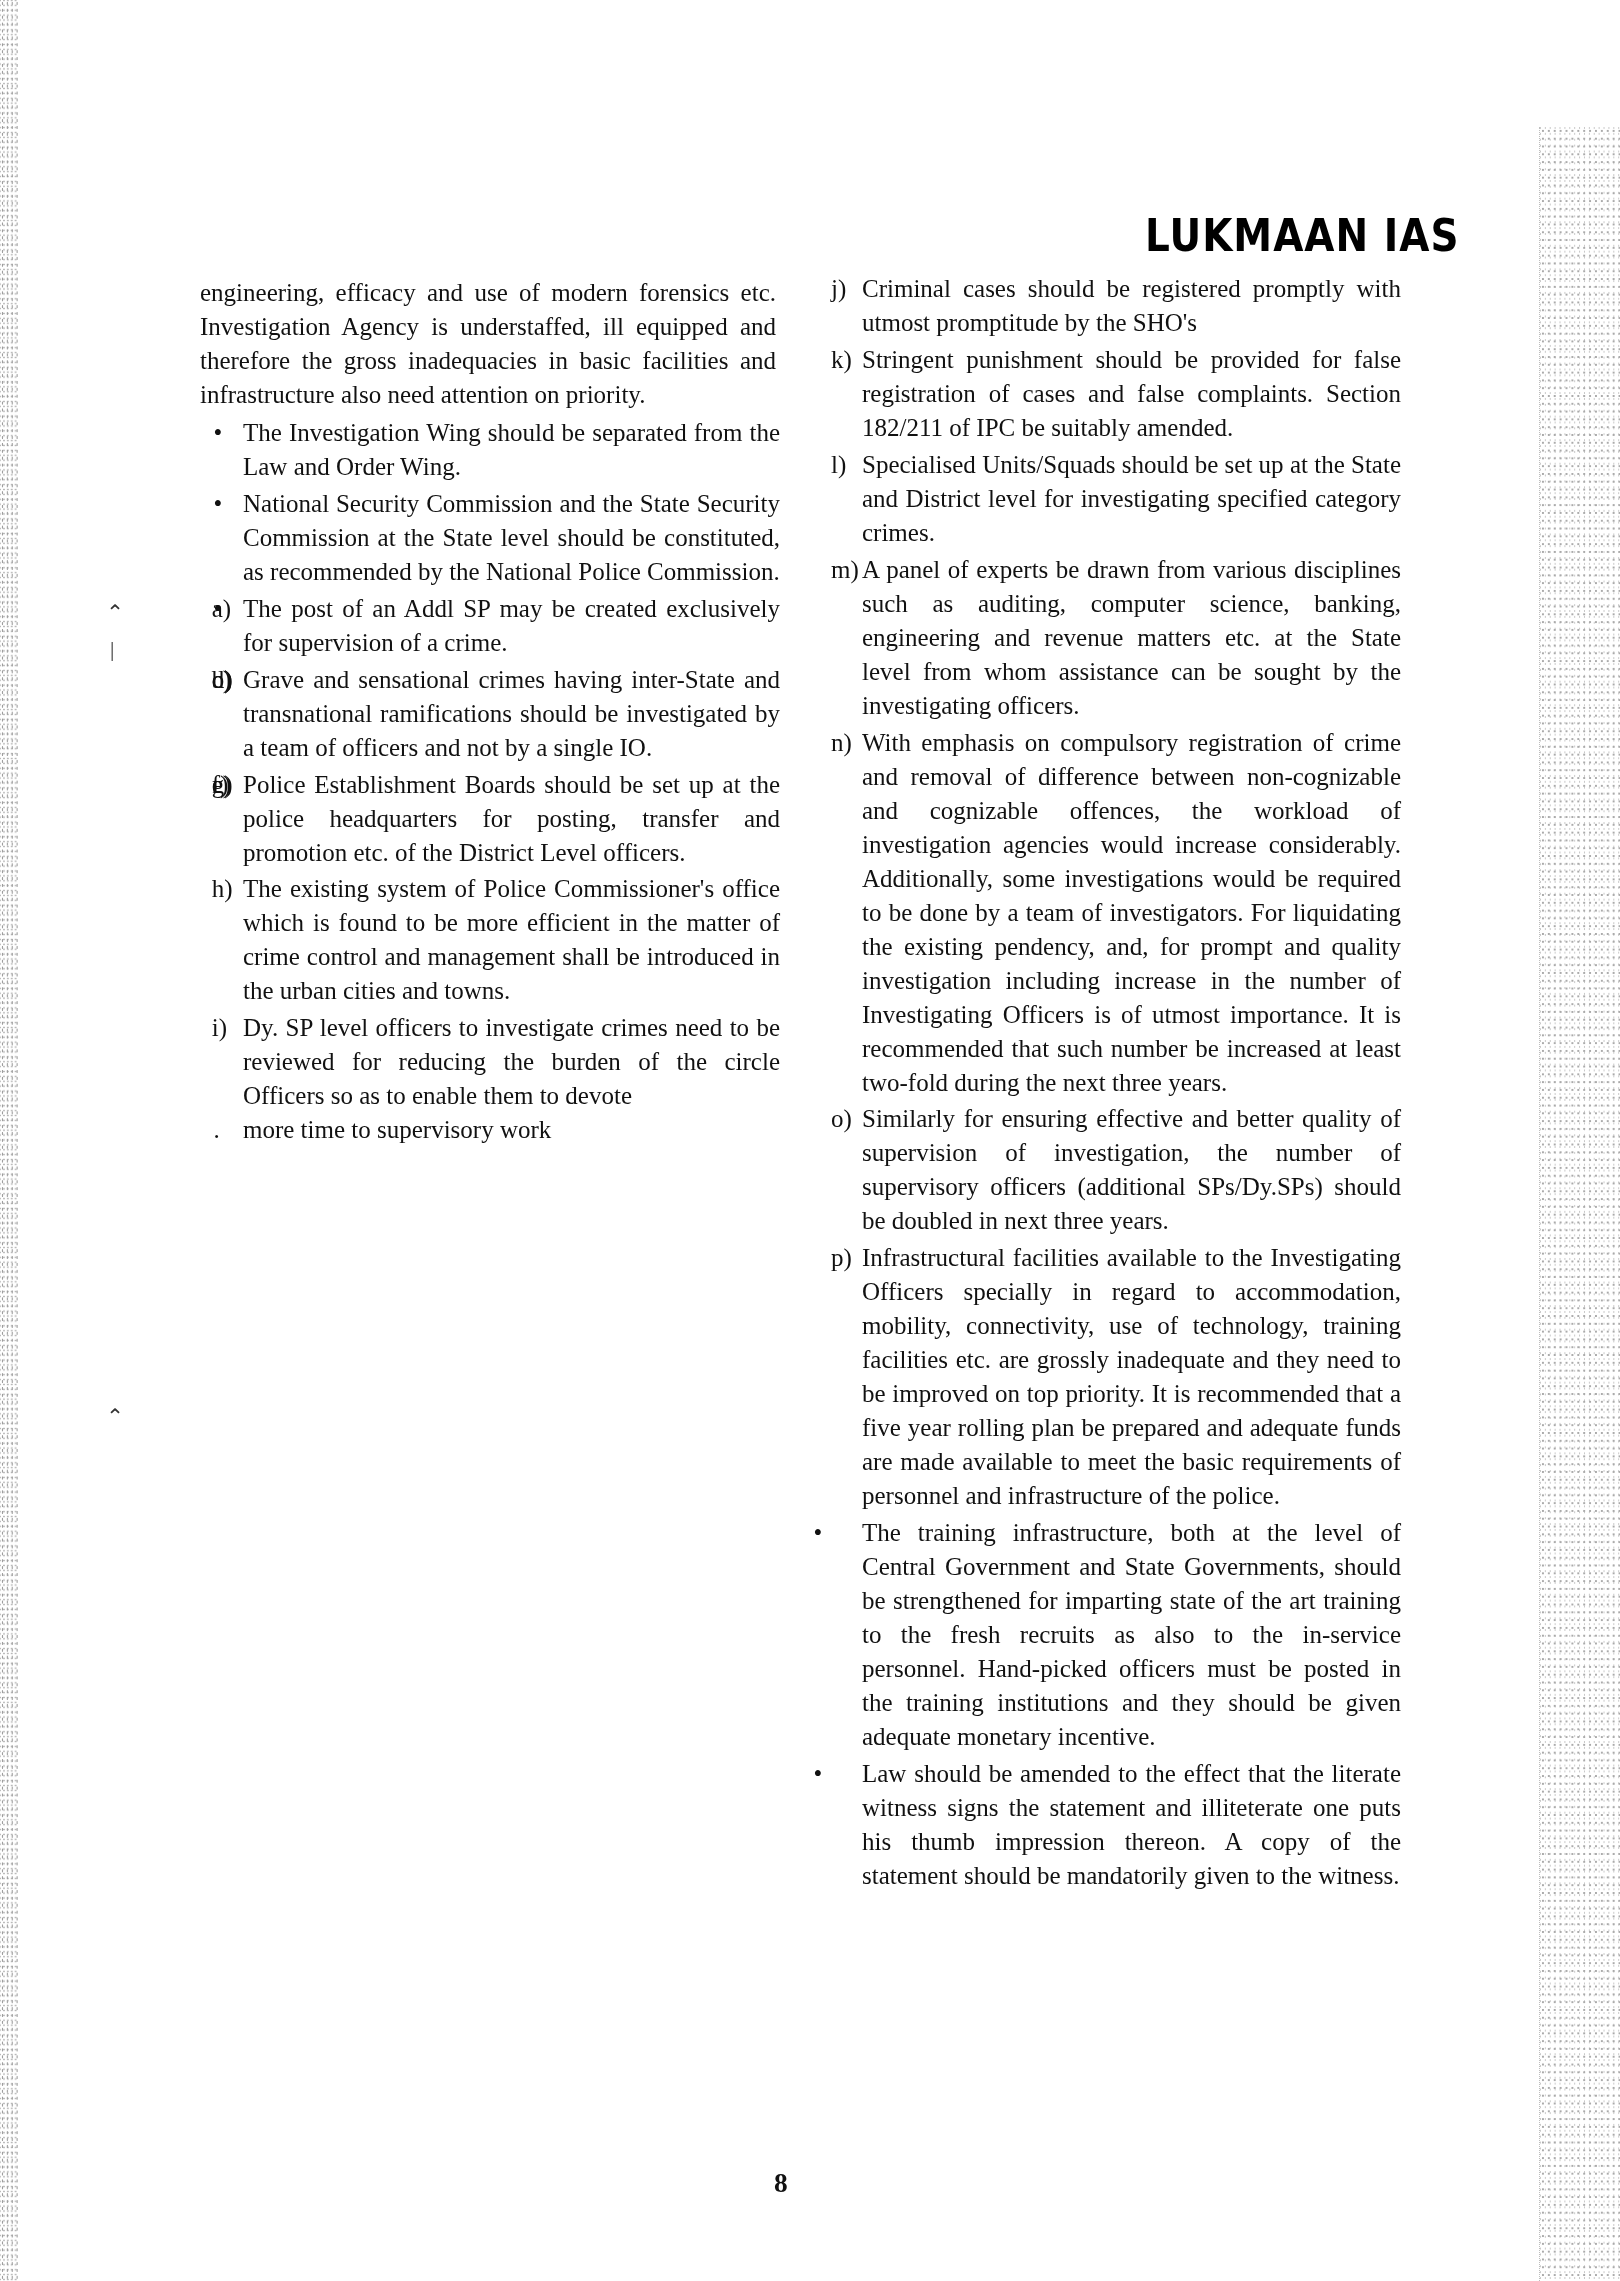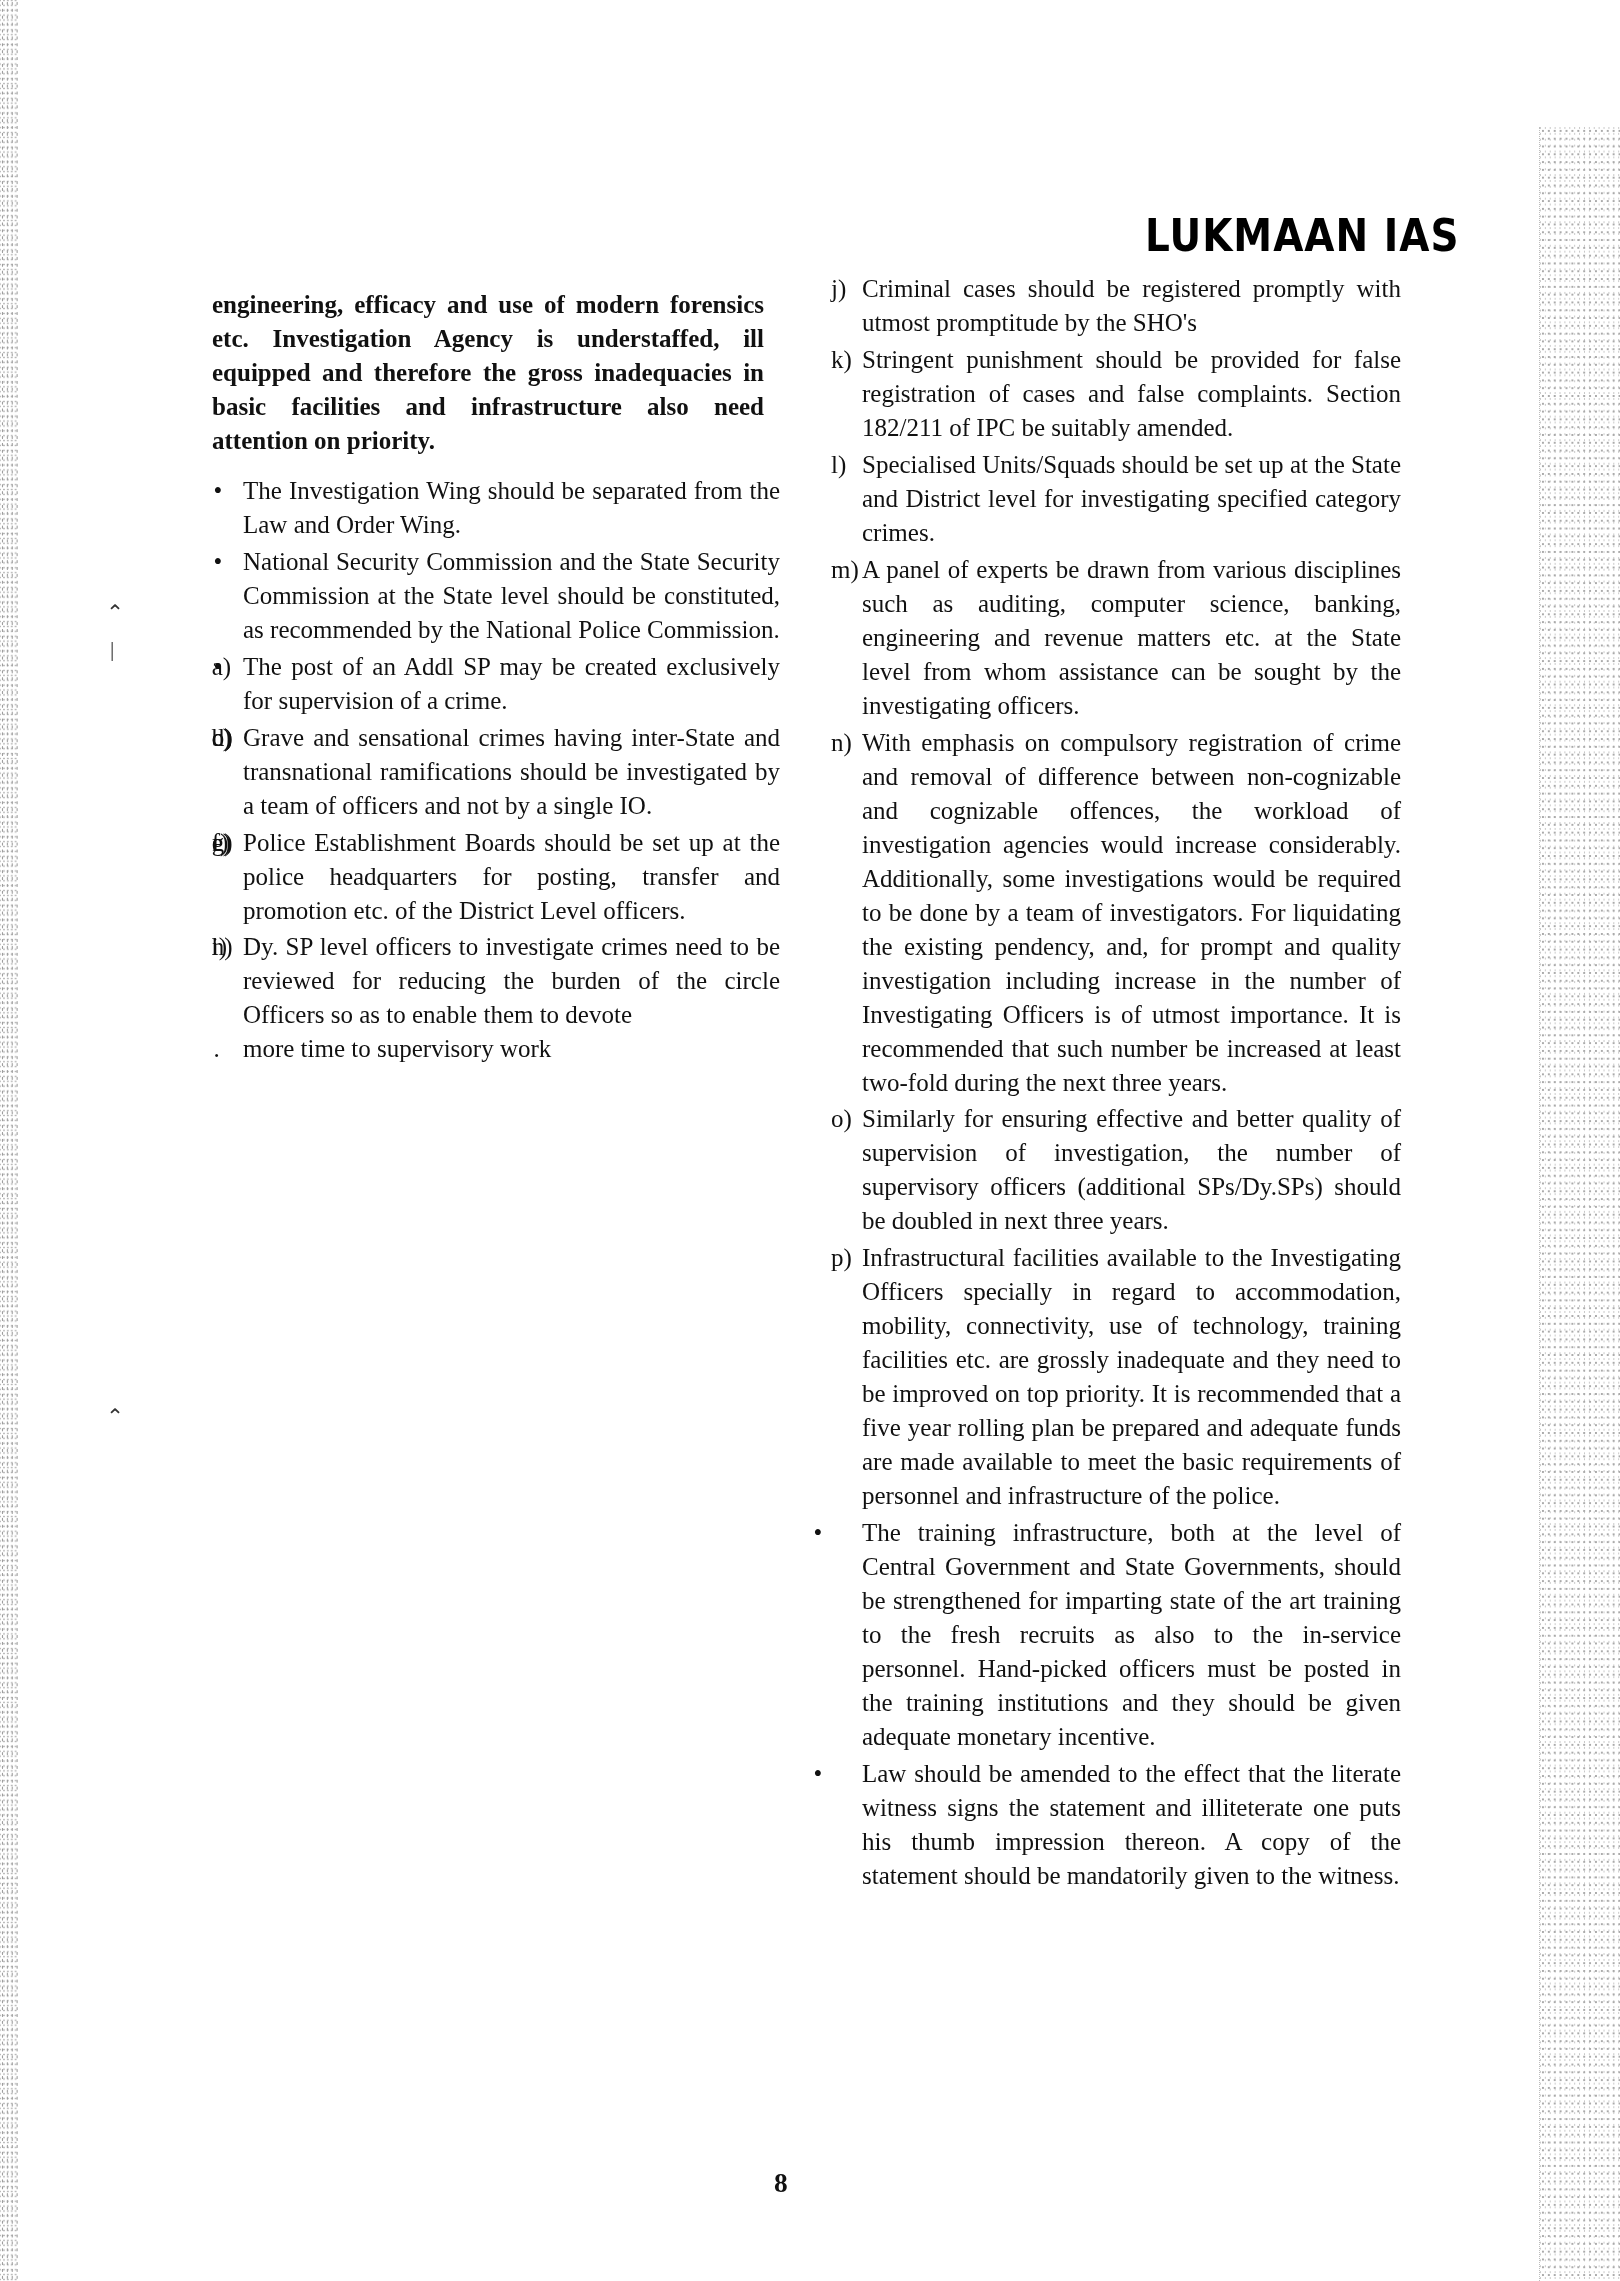"engineering, efficacy and use of" p { font-weight: bold -> none; margin: 16px -> 4px }
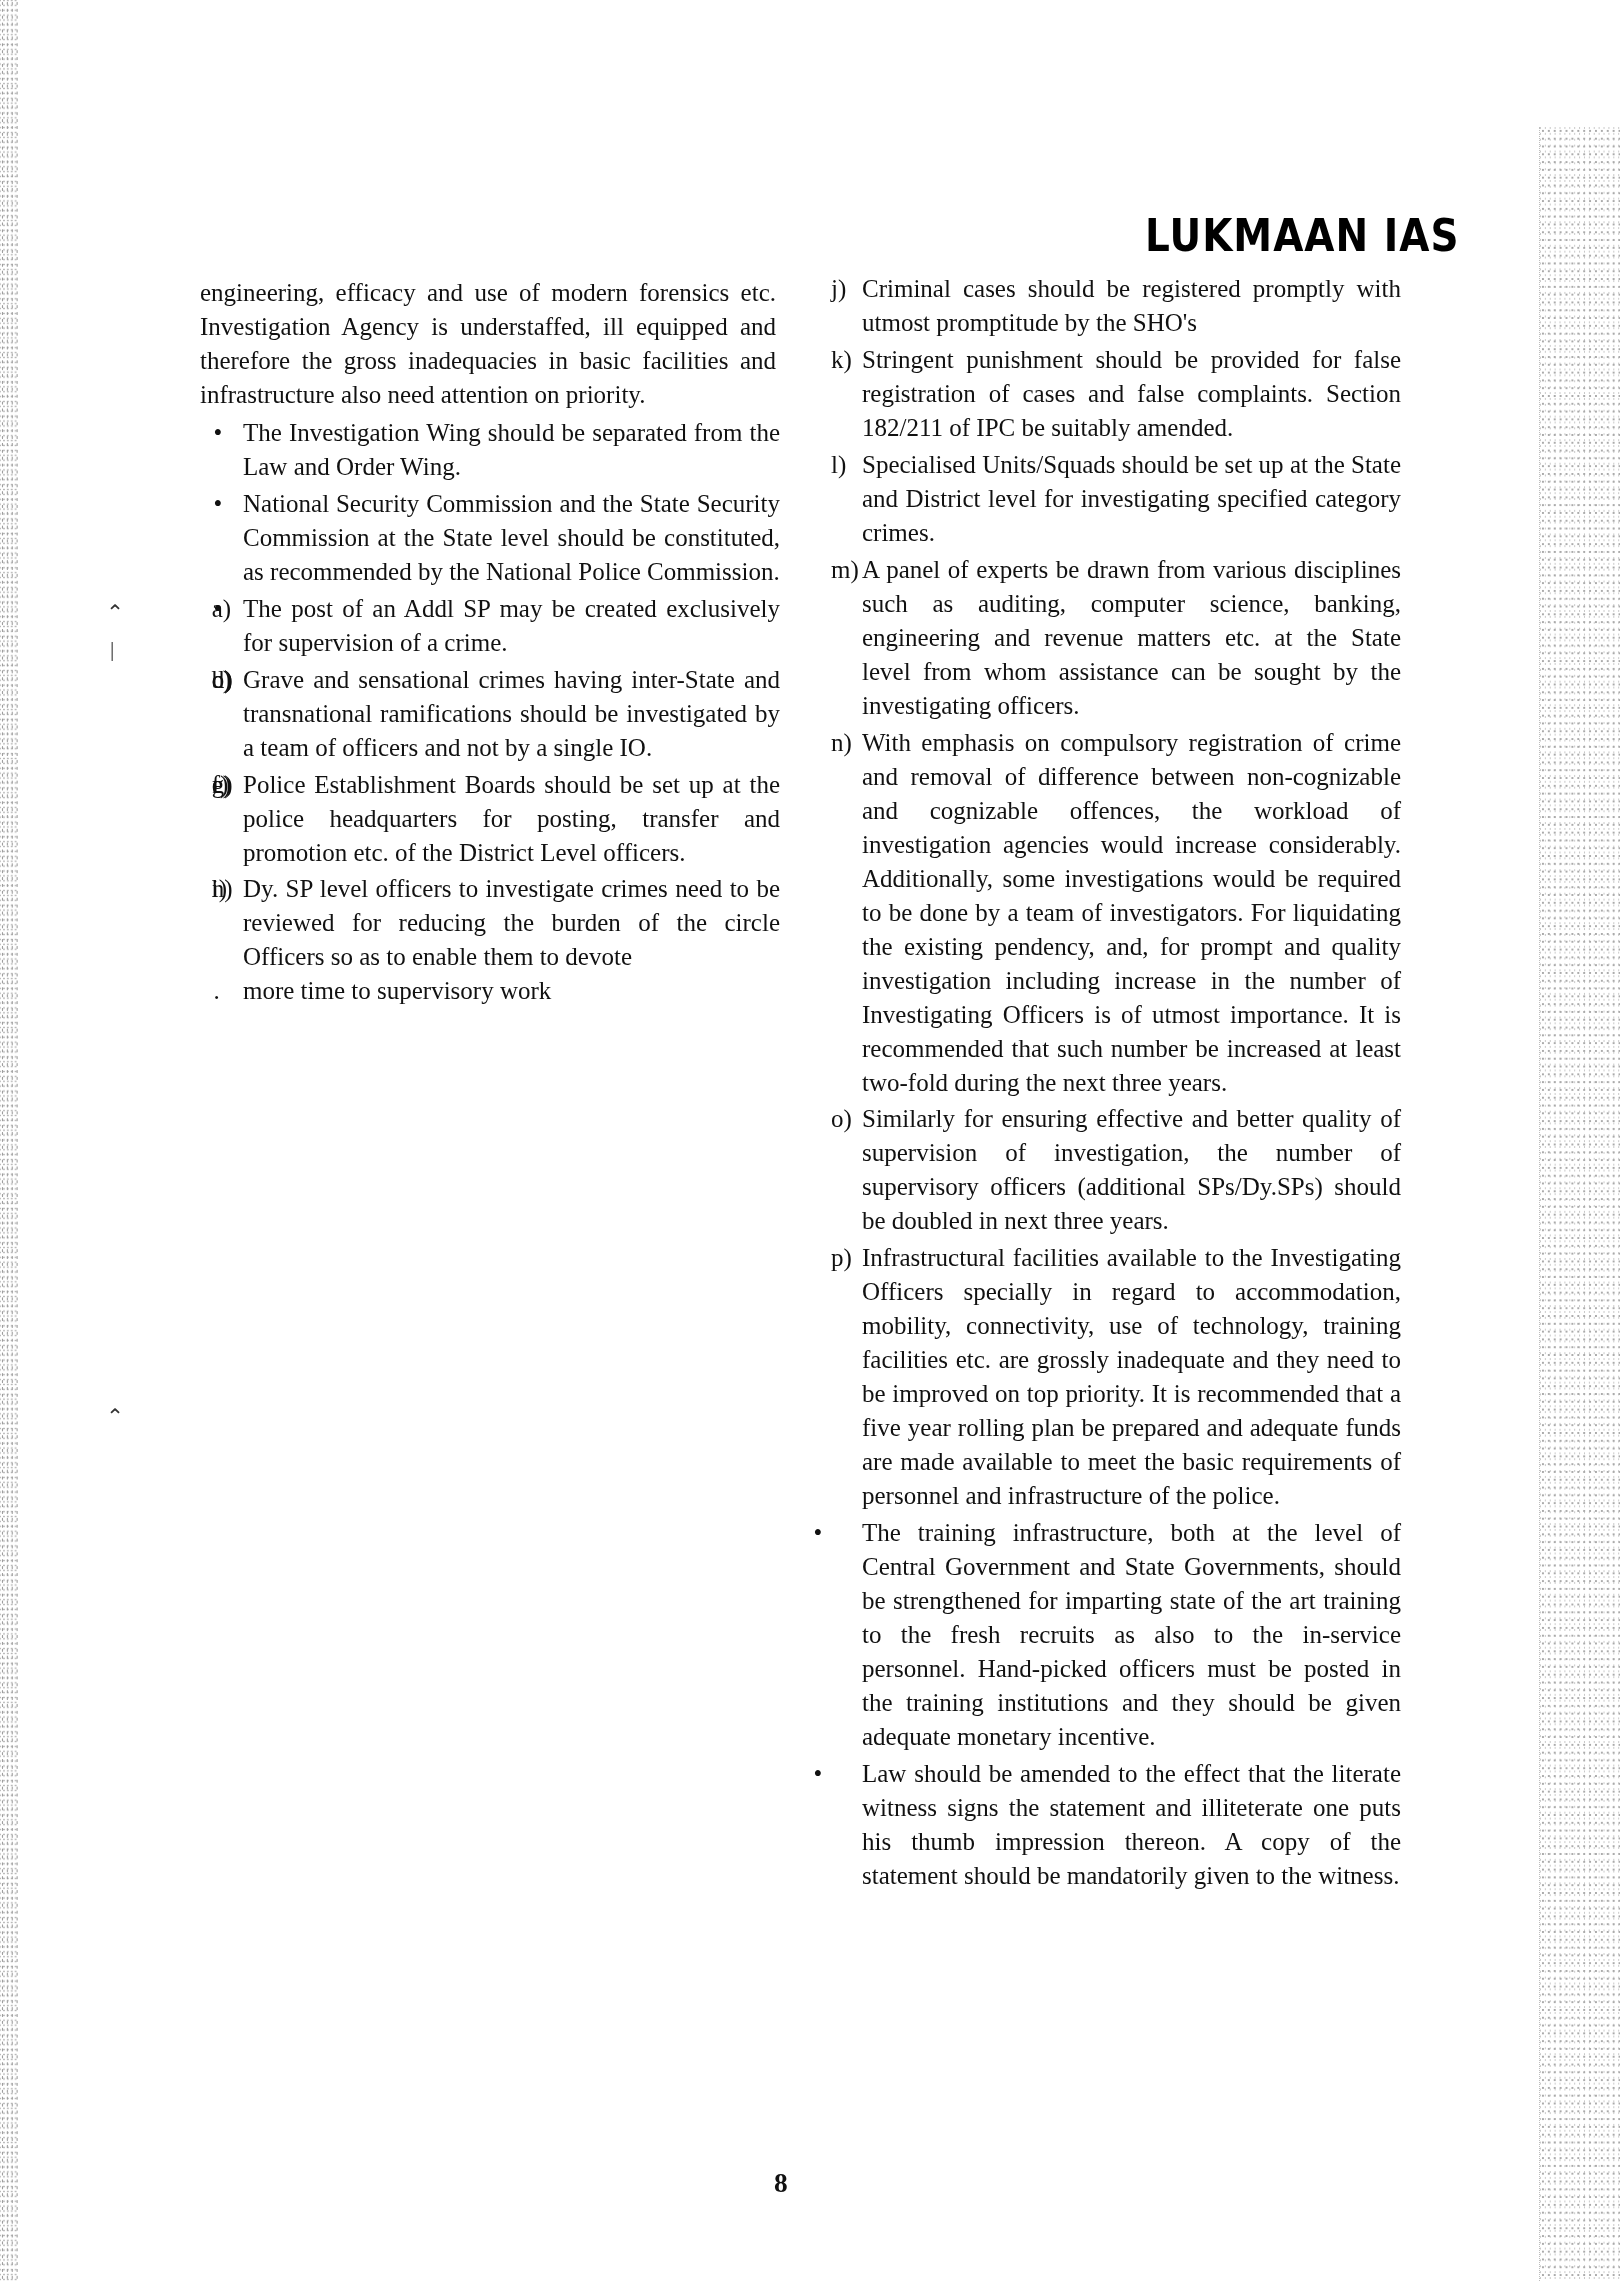"The existing system of Police" span { html: none -> <span>The existing system of Police Commissioner's office which is found to be more efficient in the matter of crime control and management shall be introduced in the urban cities and towns.</span> }
